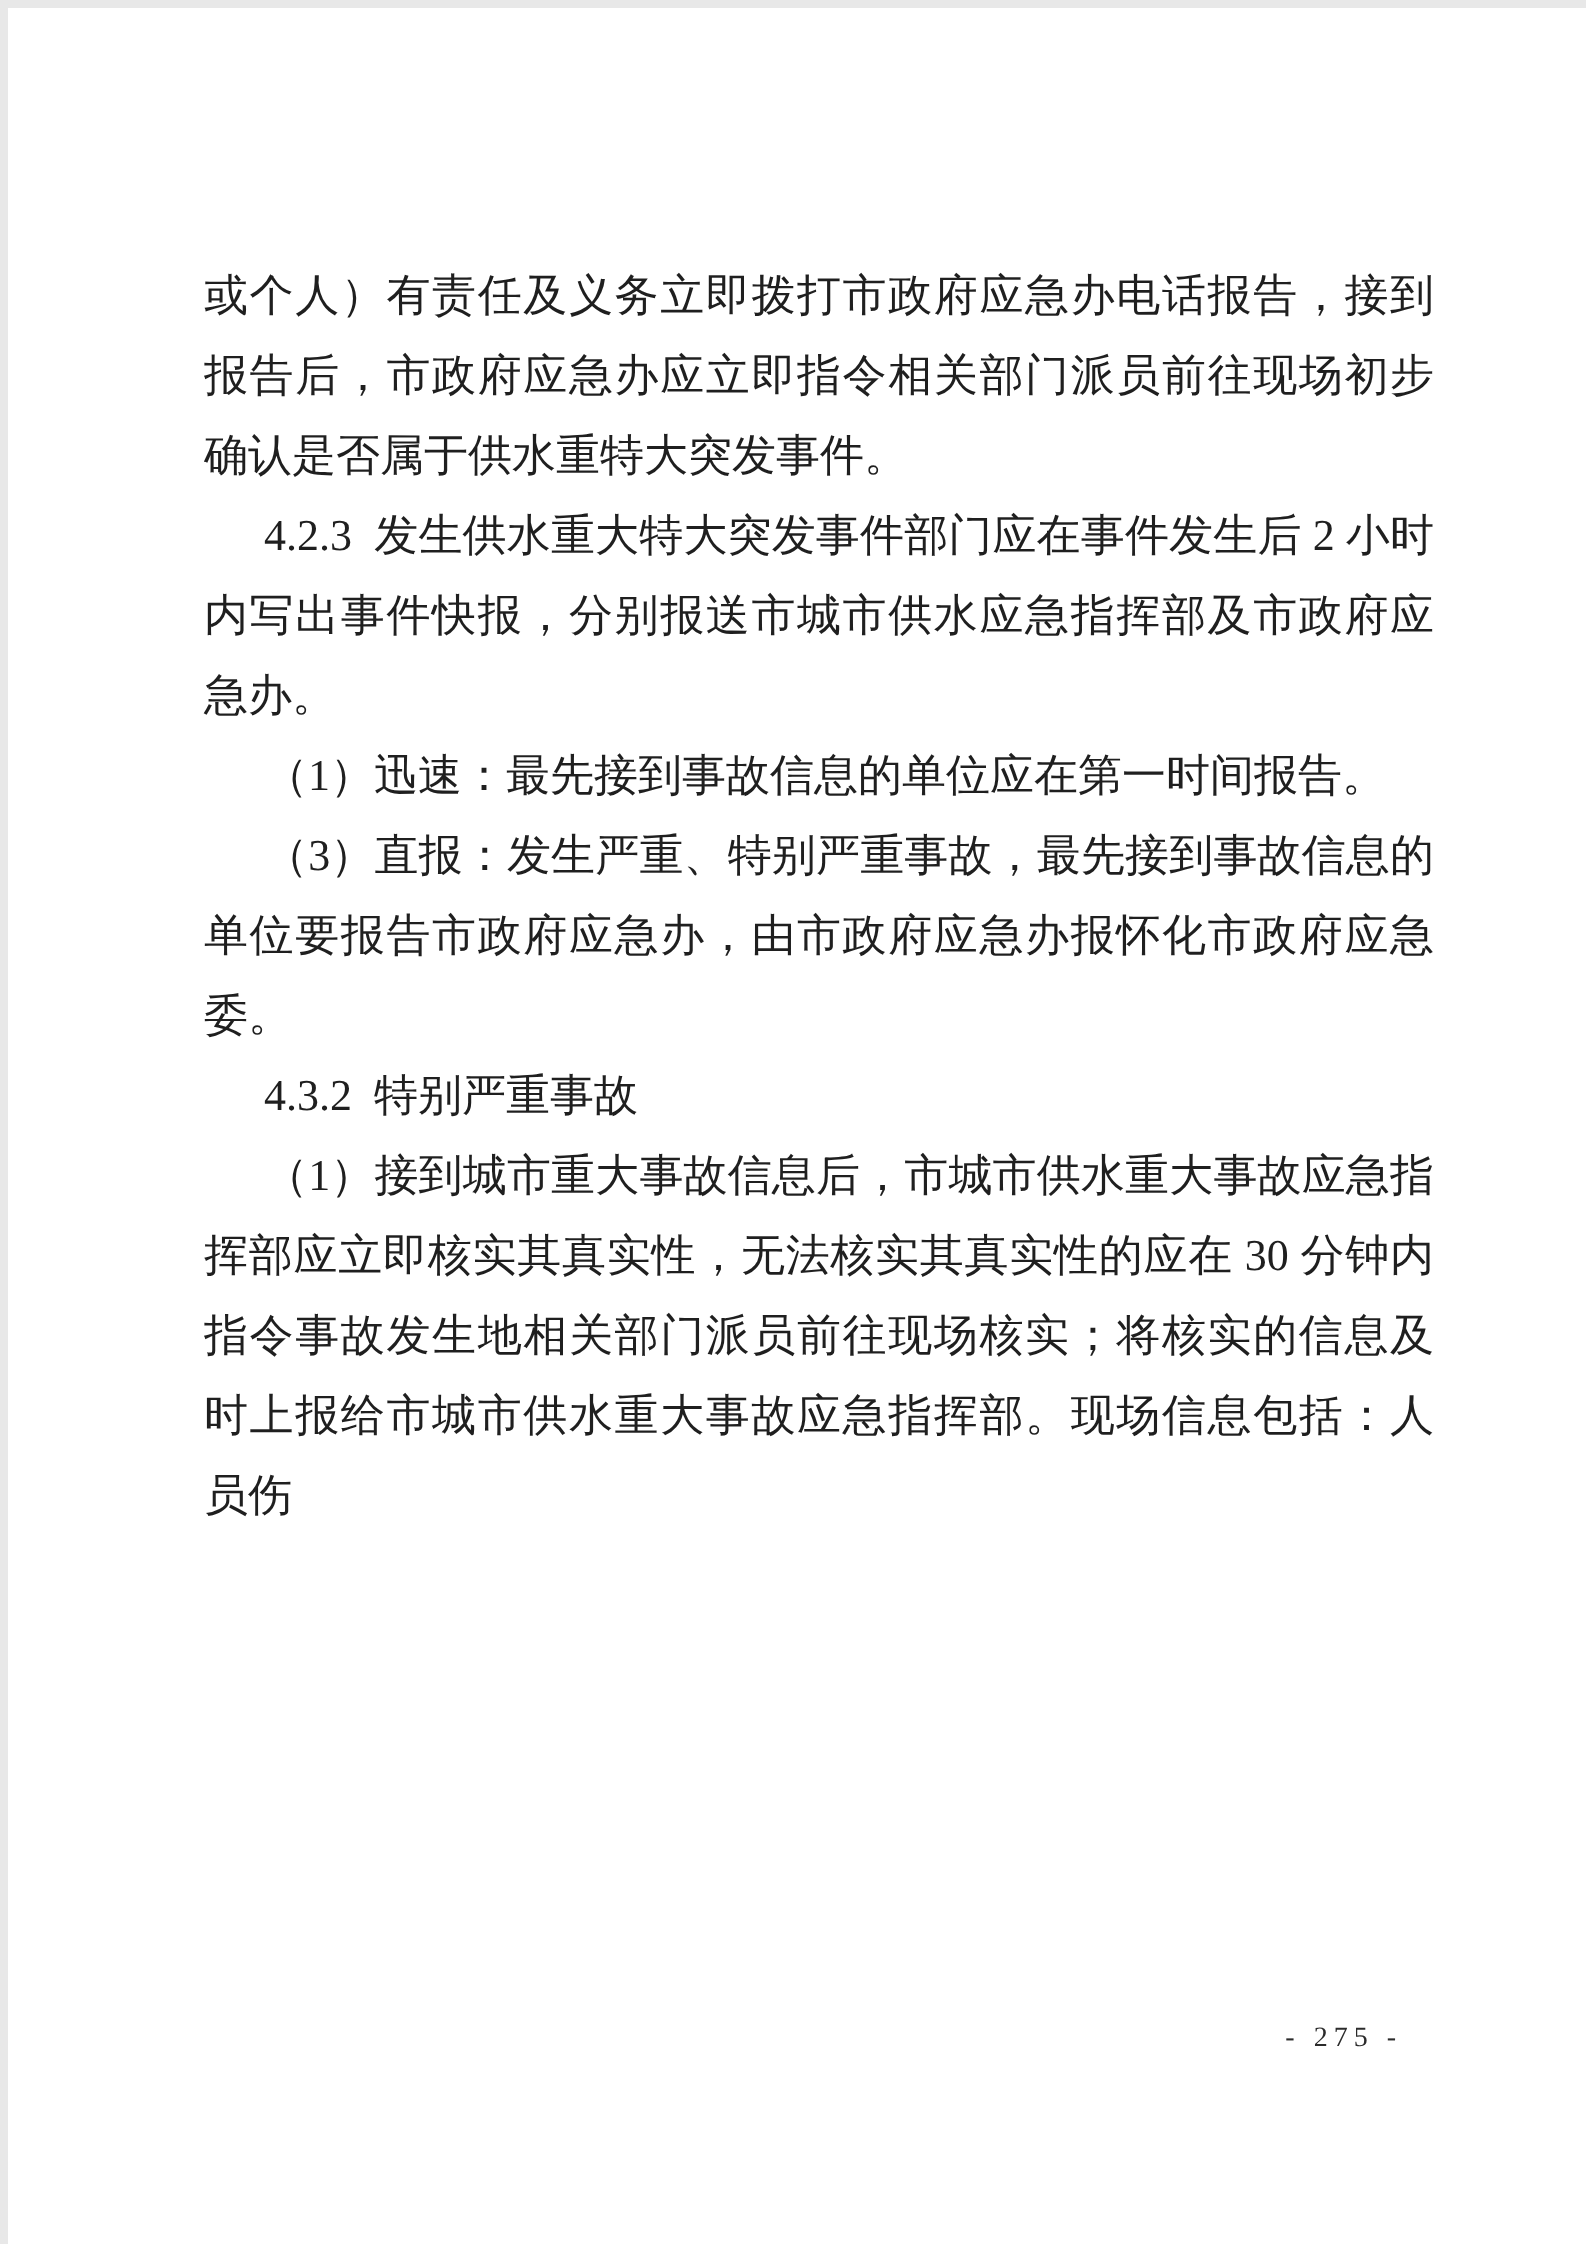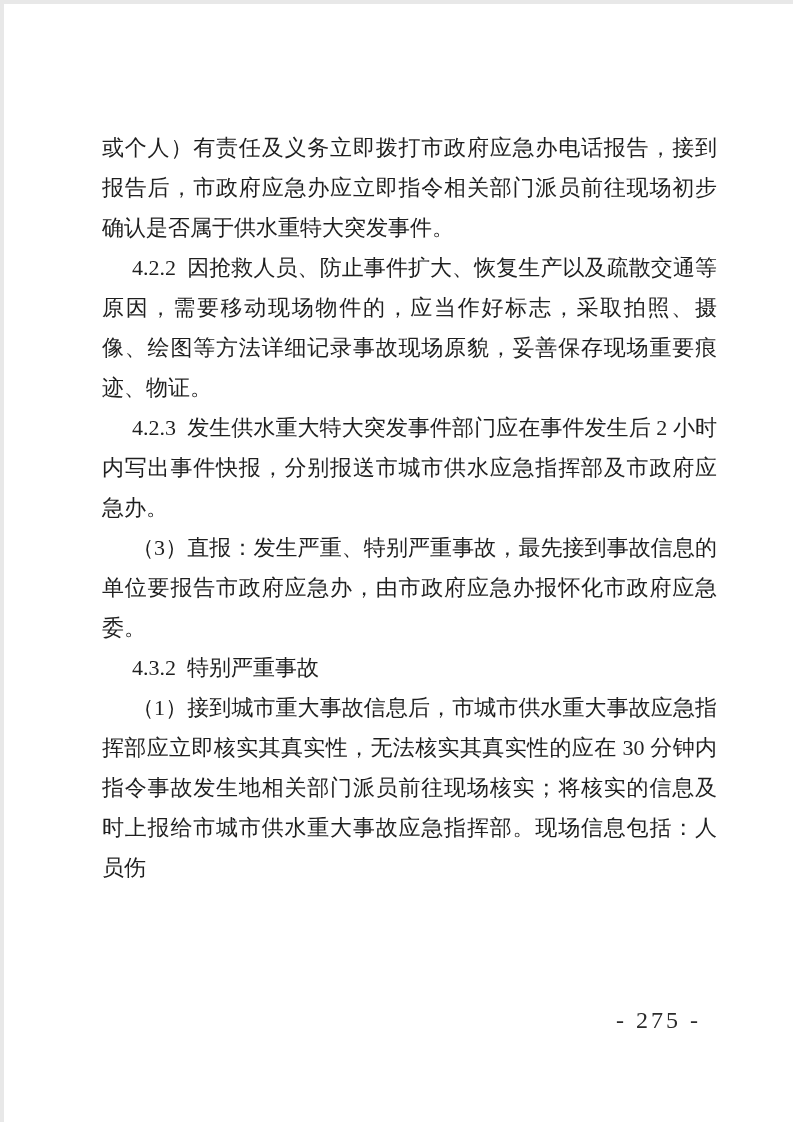"4.2.2" p.para { html: <p>4.2.2 因抢救人员、防止事件扩大、恢复生产以及疏散交通等原因，需要移动现场物件的，应当作好标志，采取拍照、摄像、绘图等方法详细记录事故现场原貌，妥善保存现场重要痕迹、物证。</p> -> none }
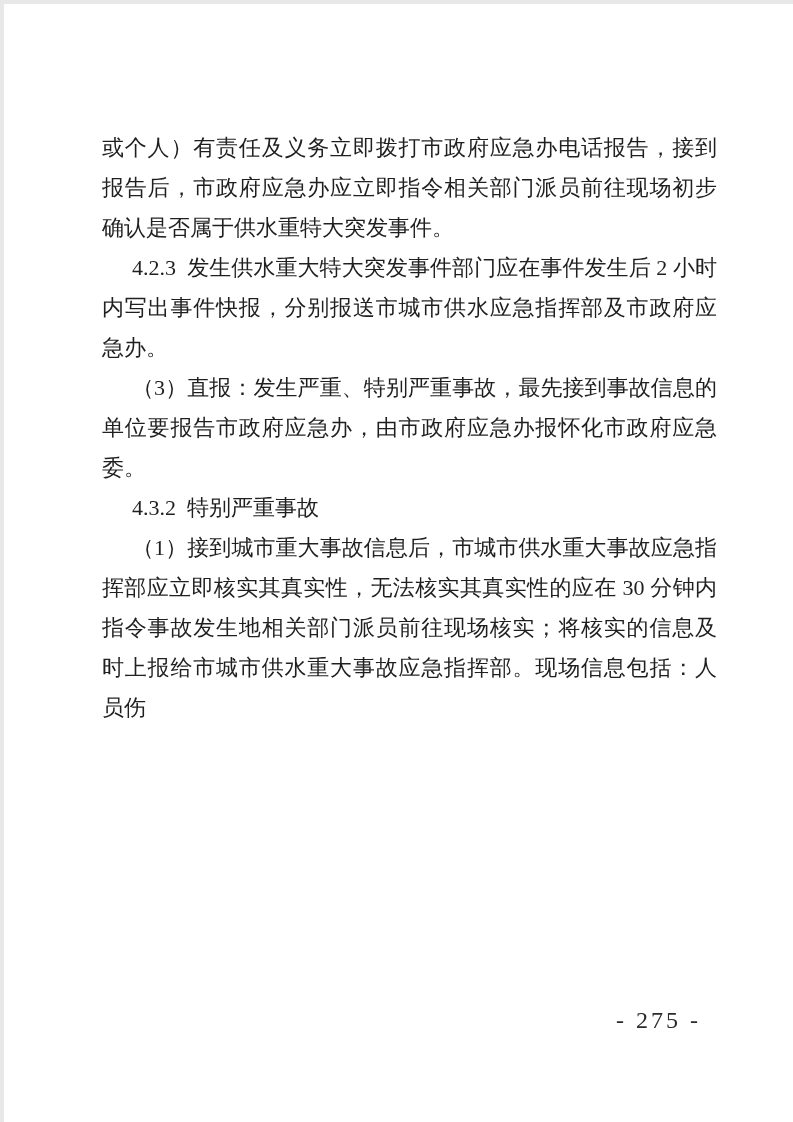"（1）迅速：最先接到事故信息的单位应在第一时间报告。" p.para { html: none -> <p>（1）迅速：最先接到事故信息的单位应在第一时间报告。</p> }
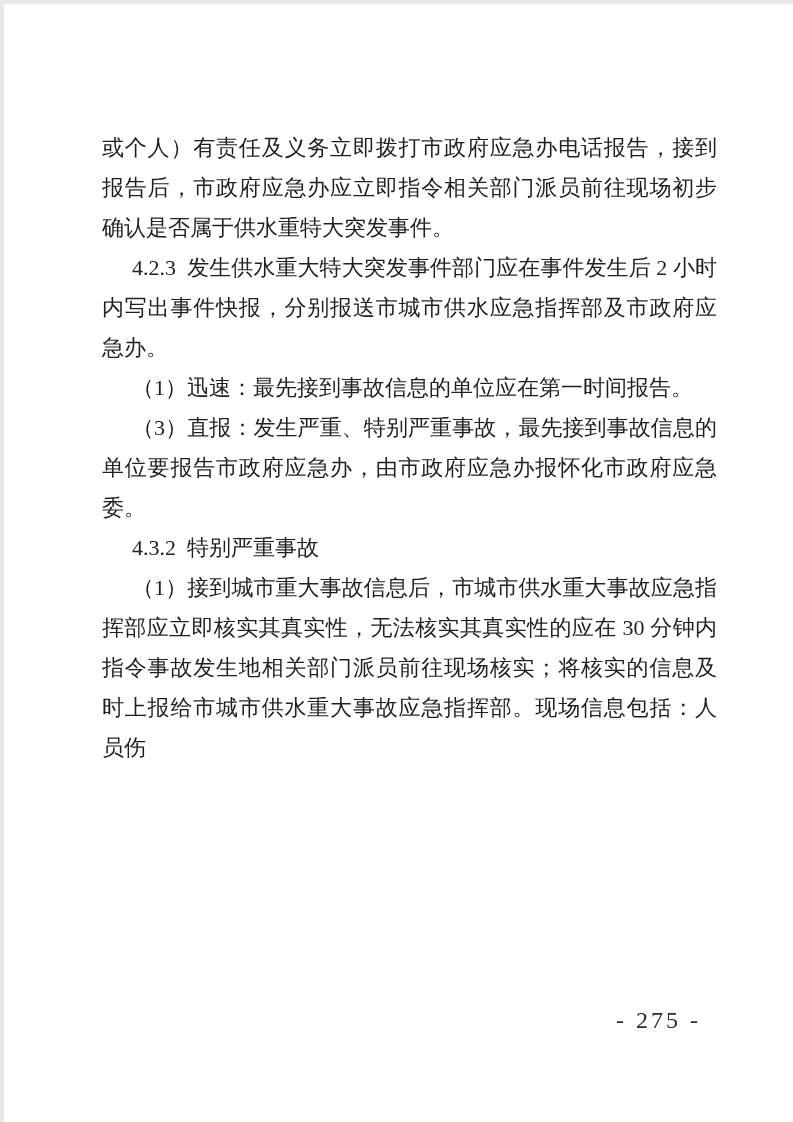"- 275 -" .footer-pagenum { font-size: 24px -> 14px }
